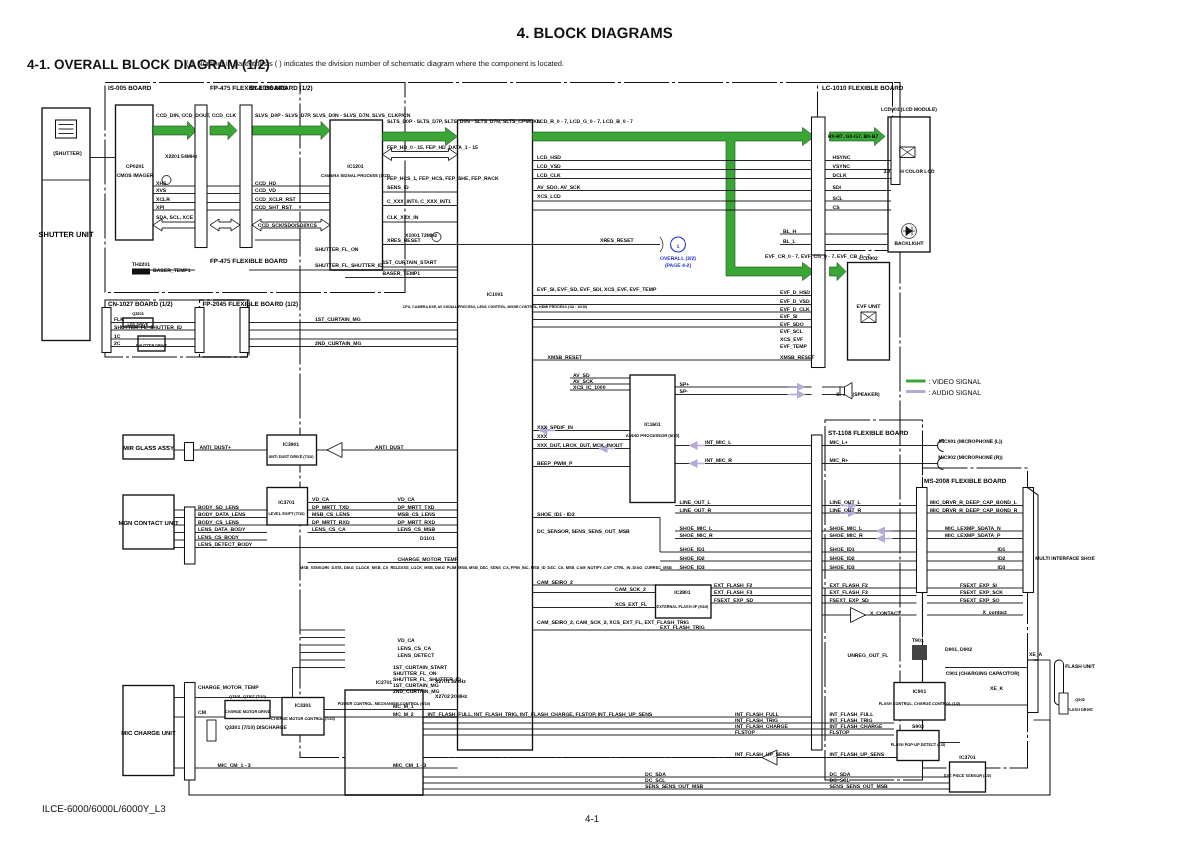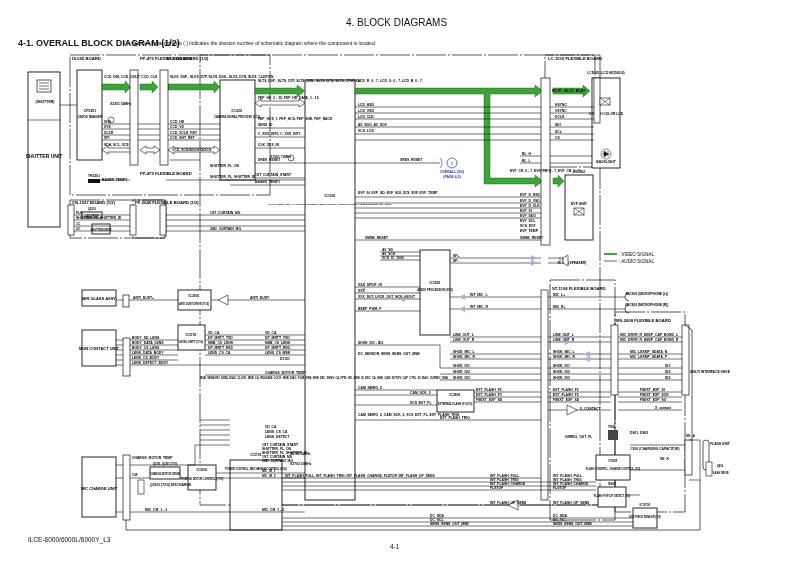"4. BLOCK DIAGRAMS" .page-title { font-weight: normal -> bold }
